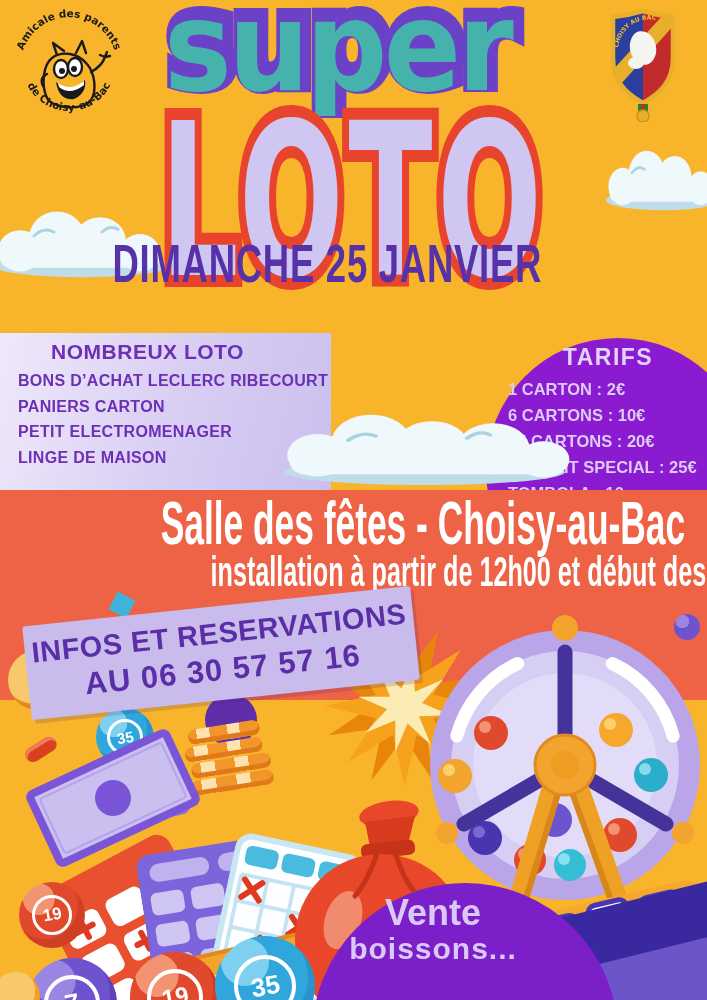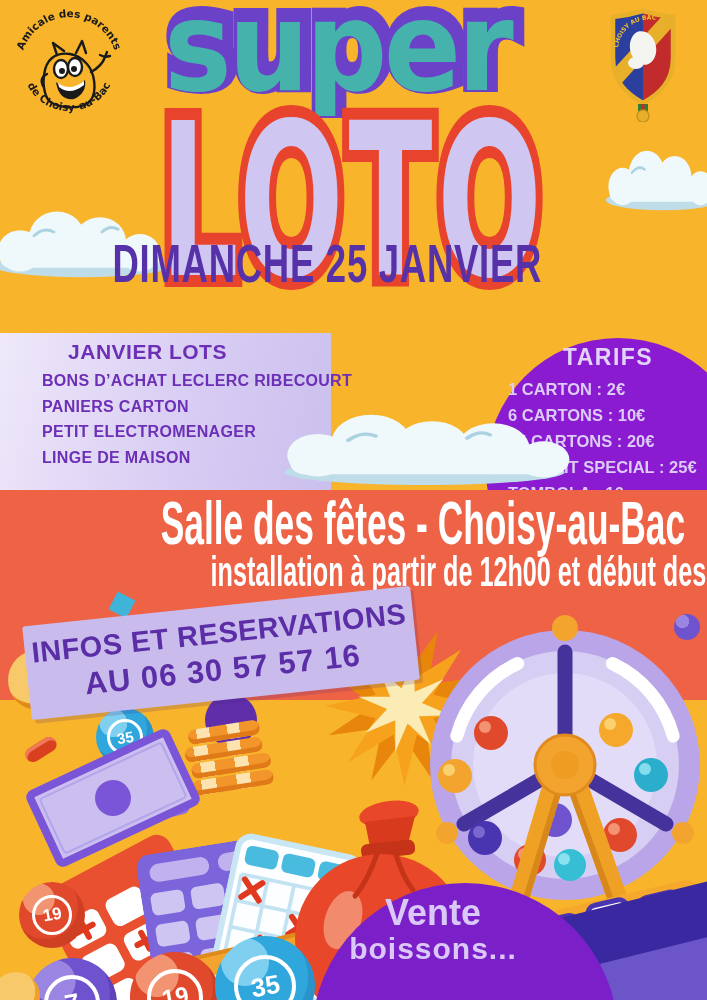"JANVIER LOTS" div.lots-title { text: JANVIER LOTS -> NOMBREUX LOTO }
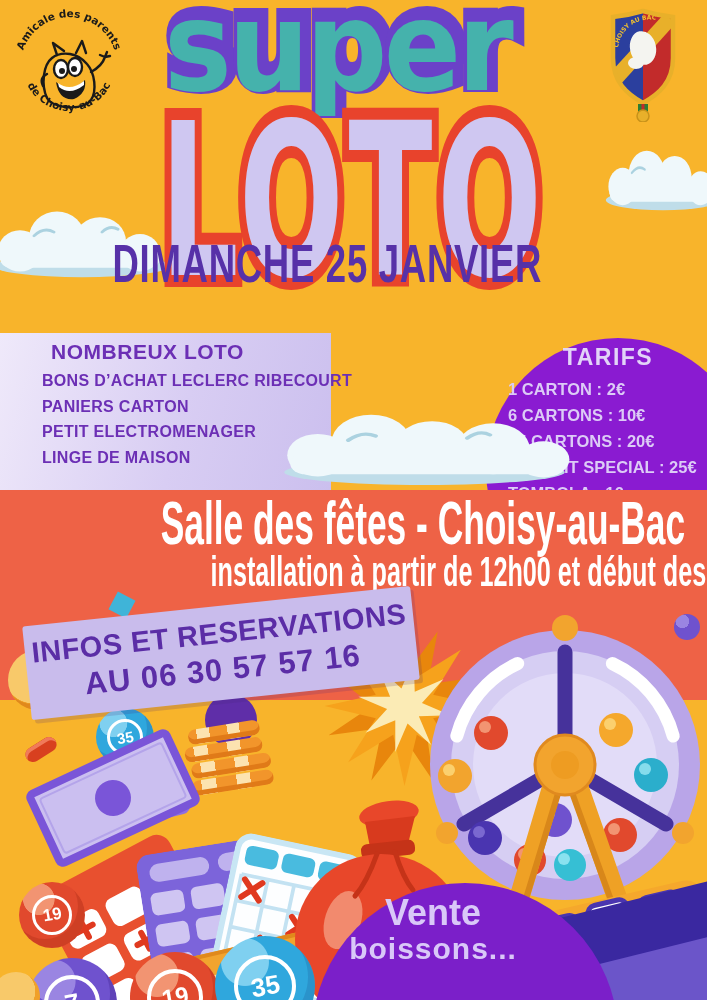"BONS D’ACHAT LECLERC RIBECOURT" .lots-list { margin-left: 24px -> none }
